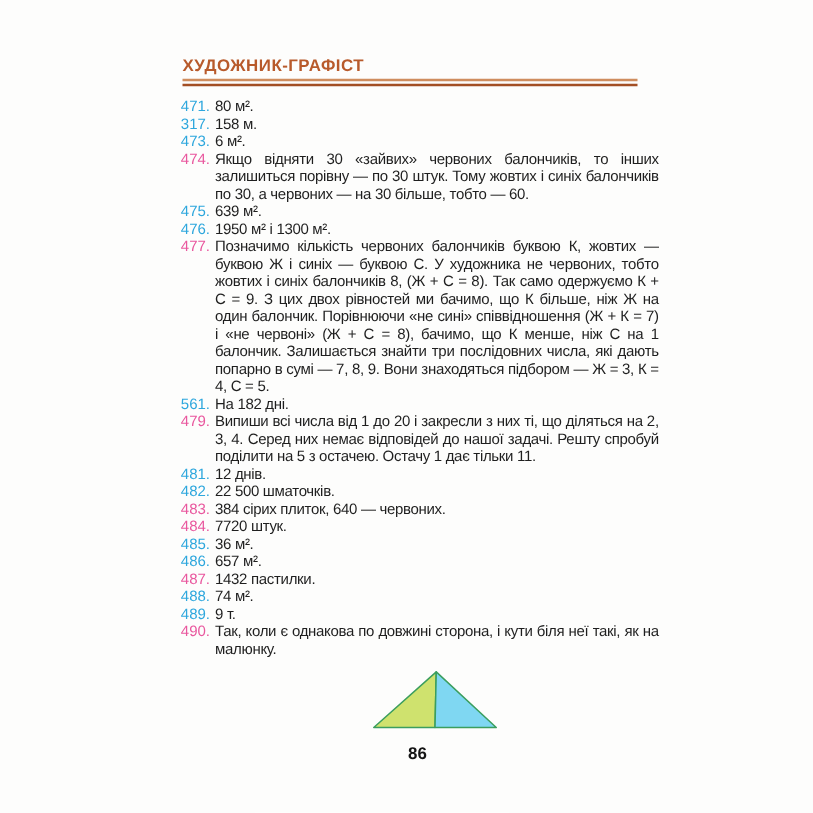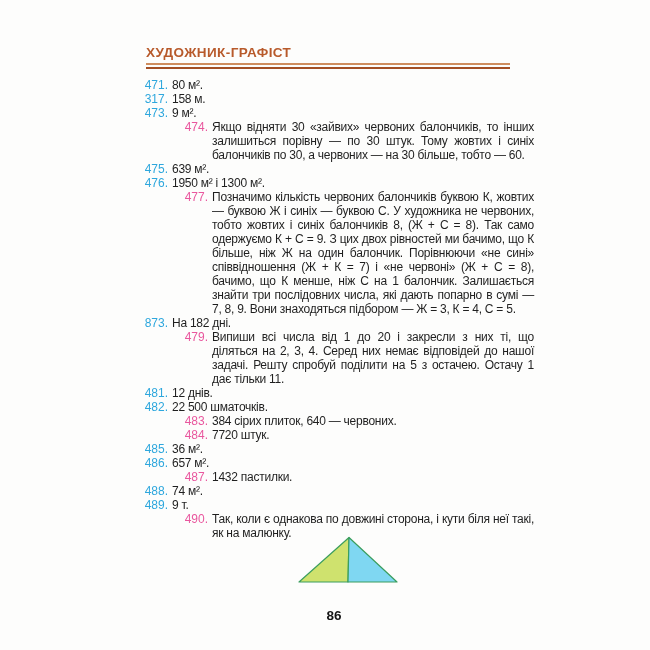"9 м²." div.txt { text: 9 -> 6 }
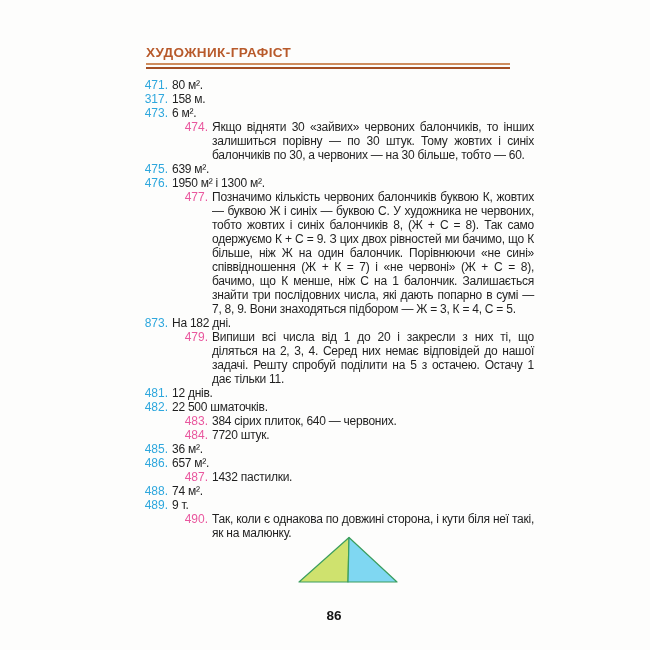"474." .num.pink { margin-left: 40px -> none }
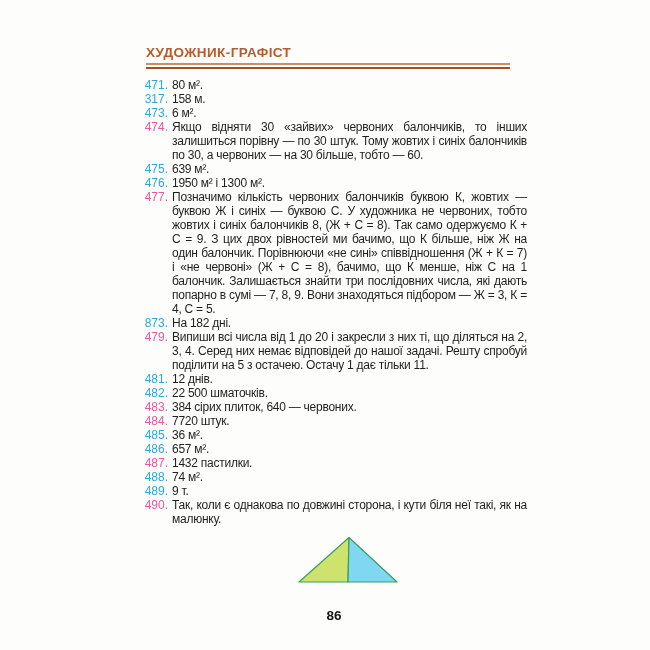"873." span.num { text: 873 -> 561 }
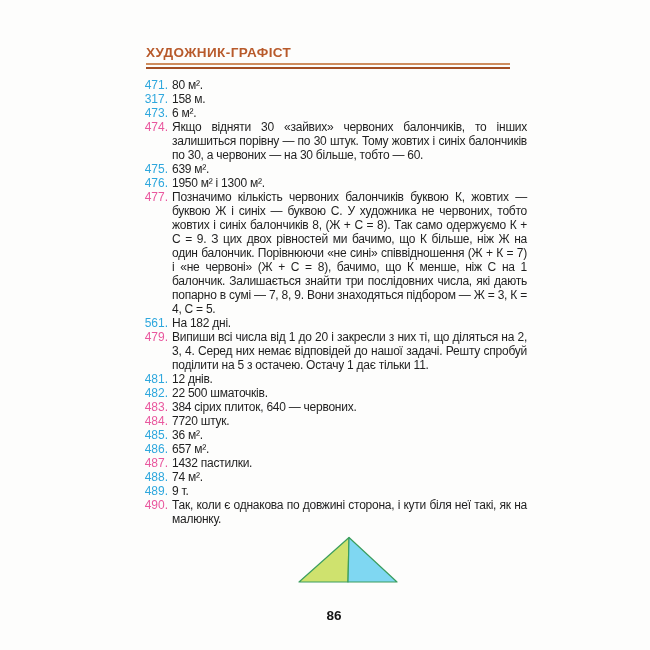"86" .page-number { top: 608px -> 595px }
